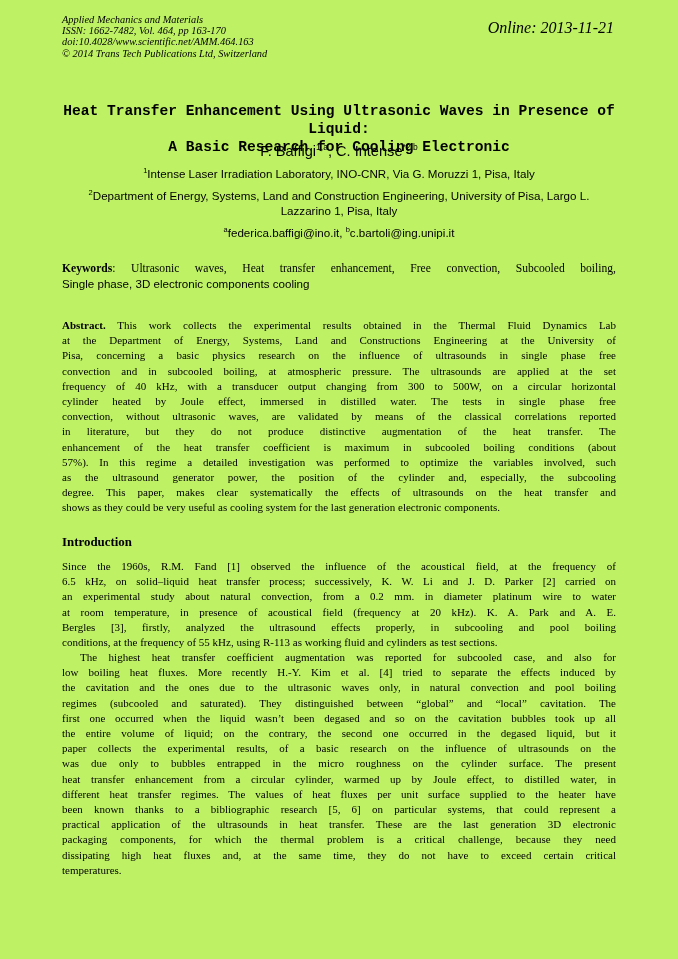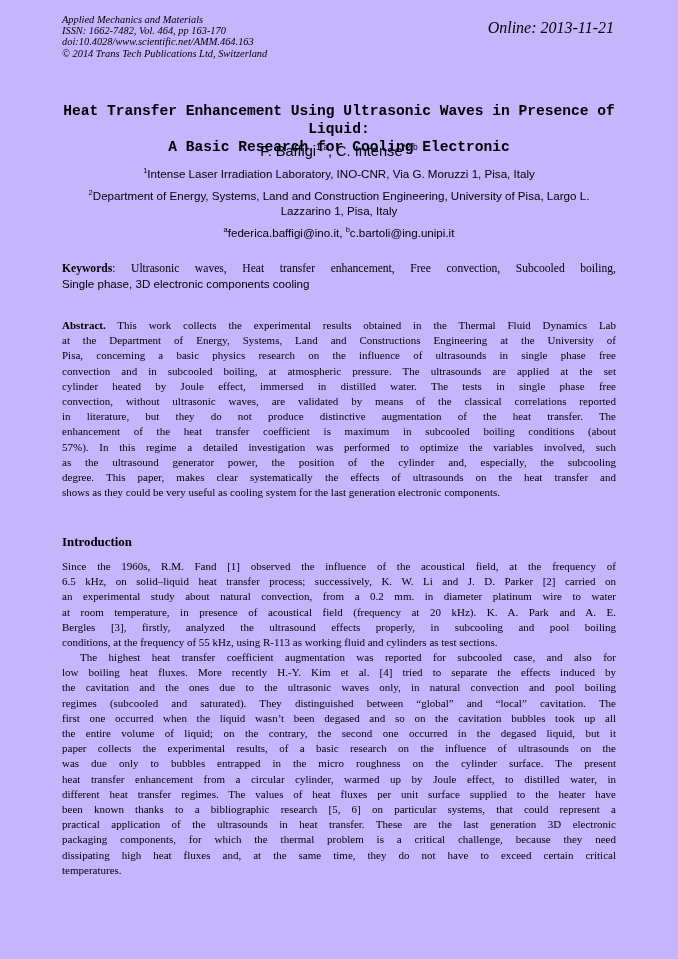"Applied Mechanics and Materials" .page { background: #c4b5fd -> #bef264 }
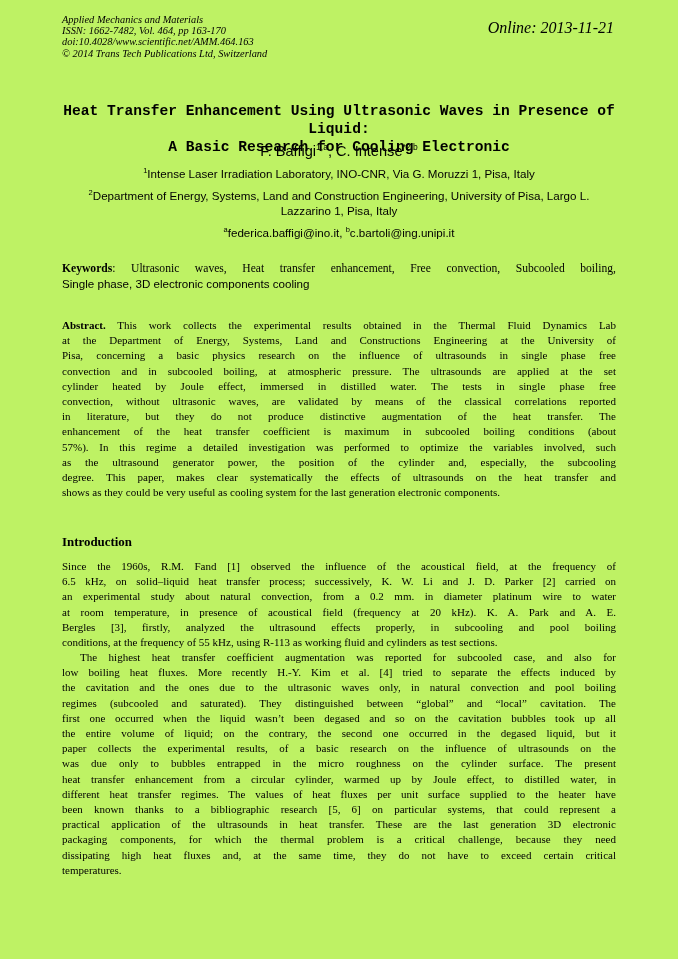"frequency of 40 kHz, with" span.ln { html: none -> <span>frequency of 40 kHz, with a transducer output changing from 300 to 500W, on a circular horizontal</span> }
